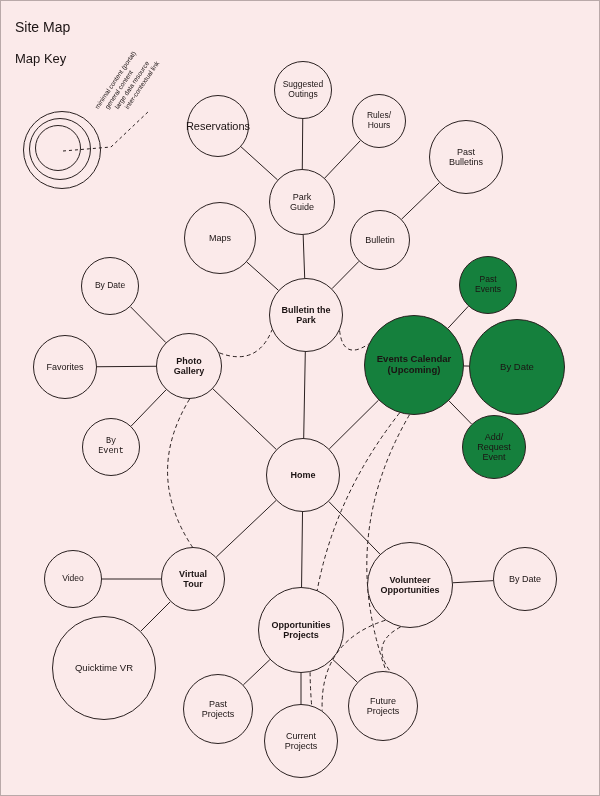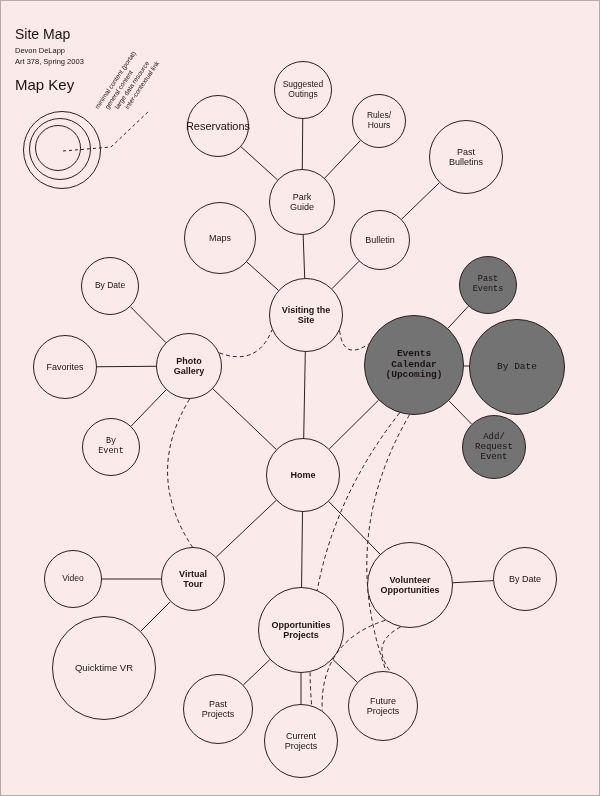"Site Map" .t2 { margin-top: 17px -> 10px }
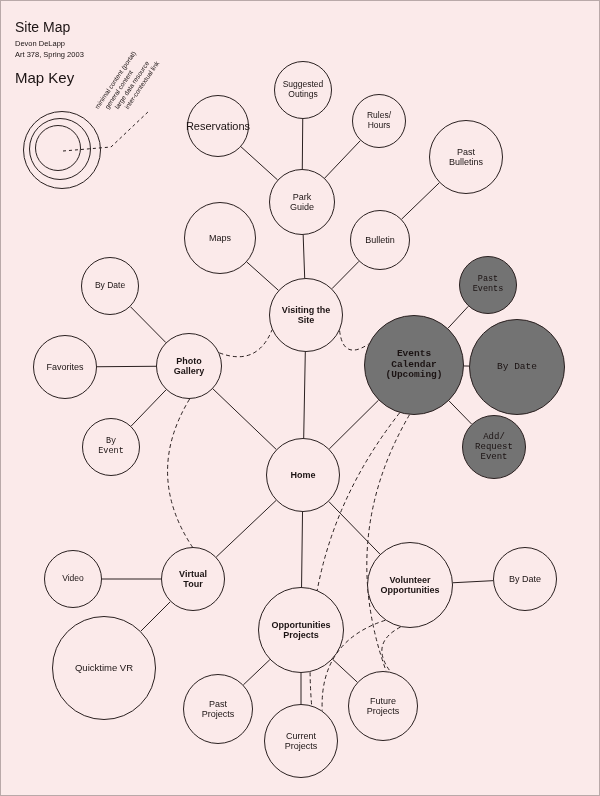"Devon DeLapp" div.t3 { html: <div> <div>Devon DeLapp</div> <div>Art 378, Spring 2003</div> </div> -> none }
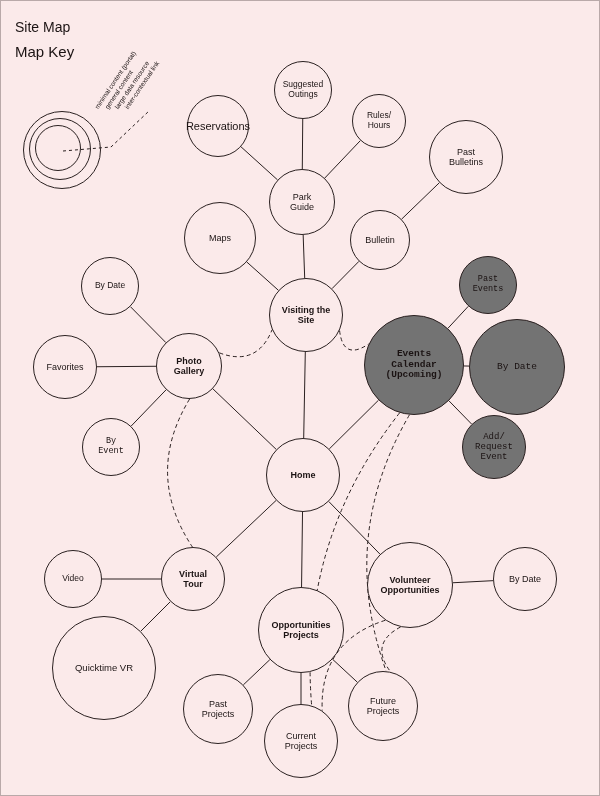"Map Key" .t4 { font-size: 15px -> 13px; margin-top: 8px -> 16px }
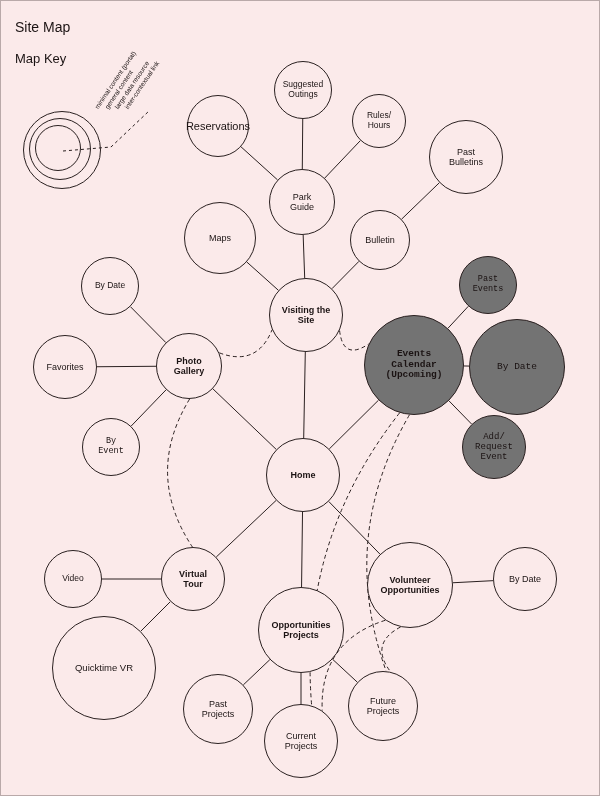"Past Events" .node.shaded { background: #737373 -> #15803d; font-family: Liberation Mono, monospace -> none }
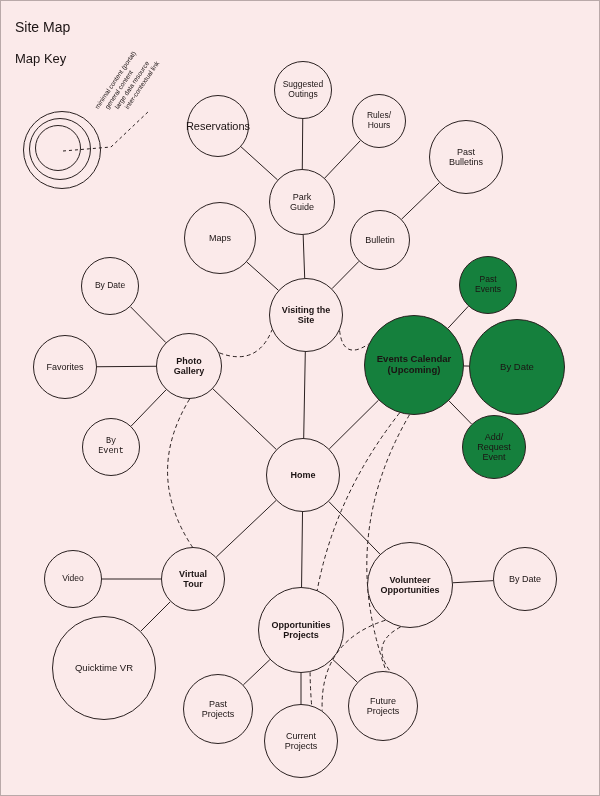"Visiting the Site" span { text: Visiting the Site -> Bulletin the Park }
